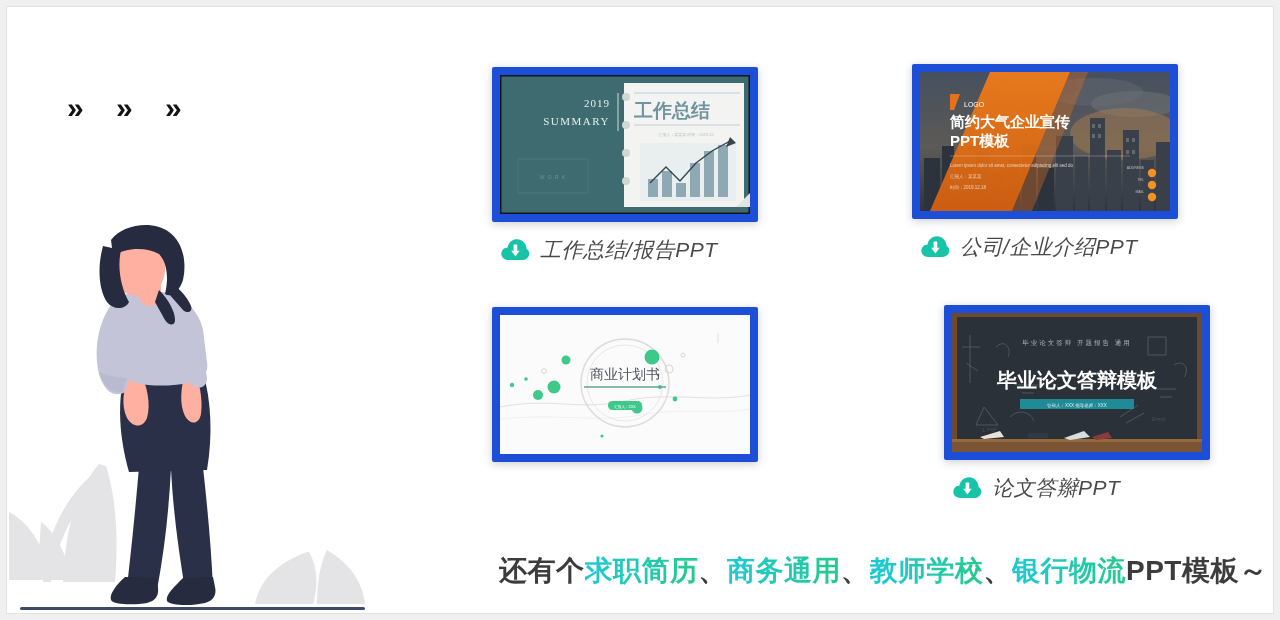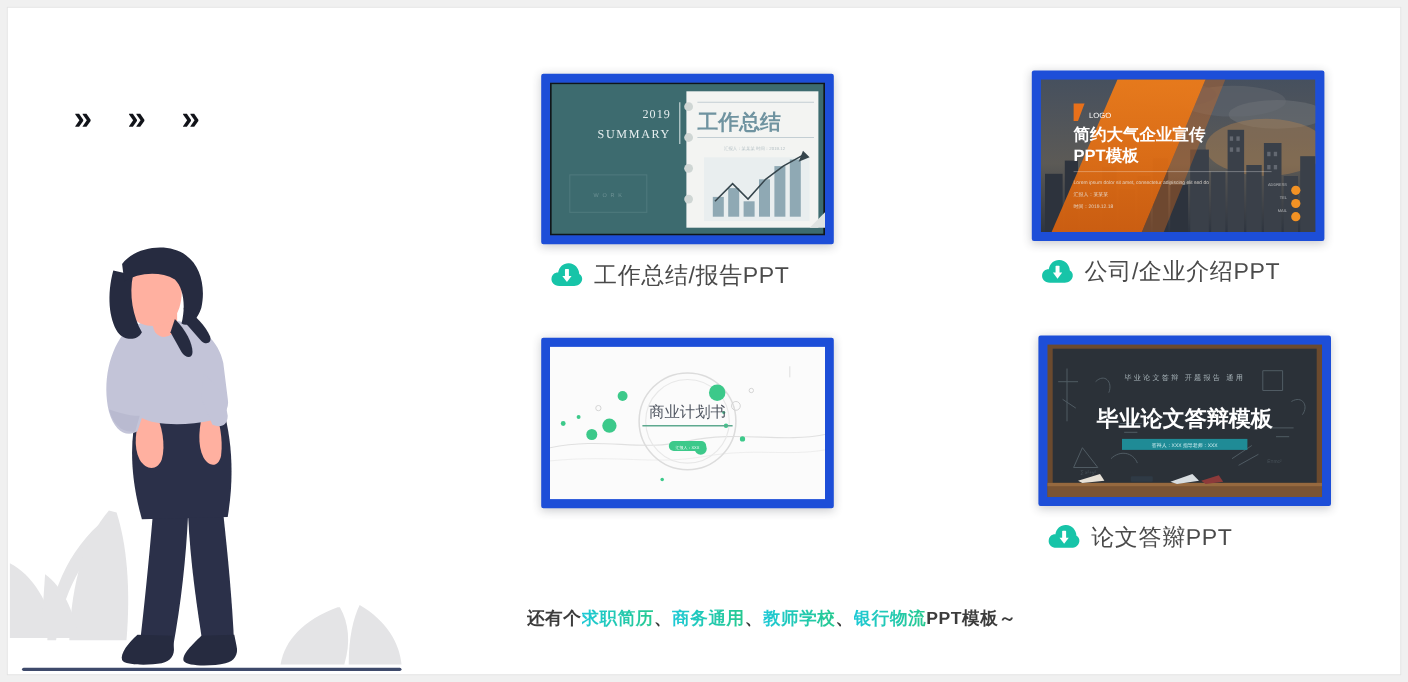"简约大气企业宣传" .card.c1 { margin-left: 26px -> none }
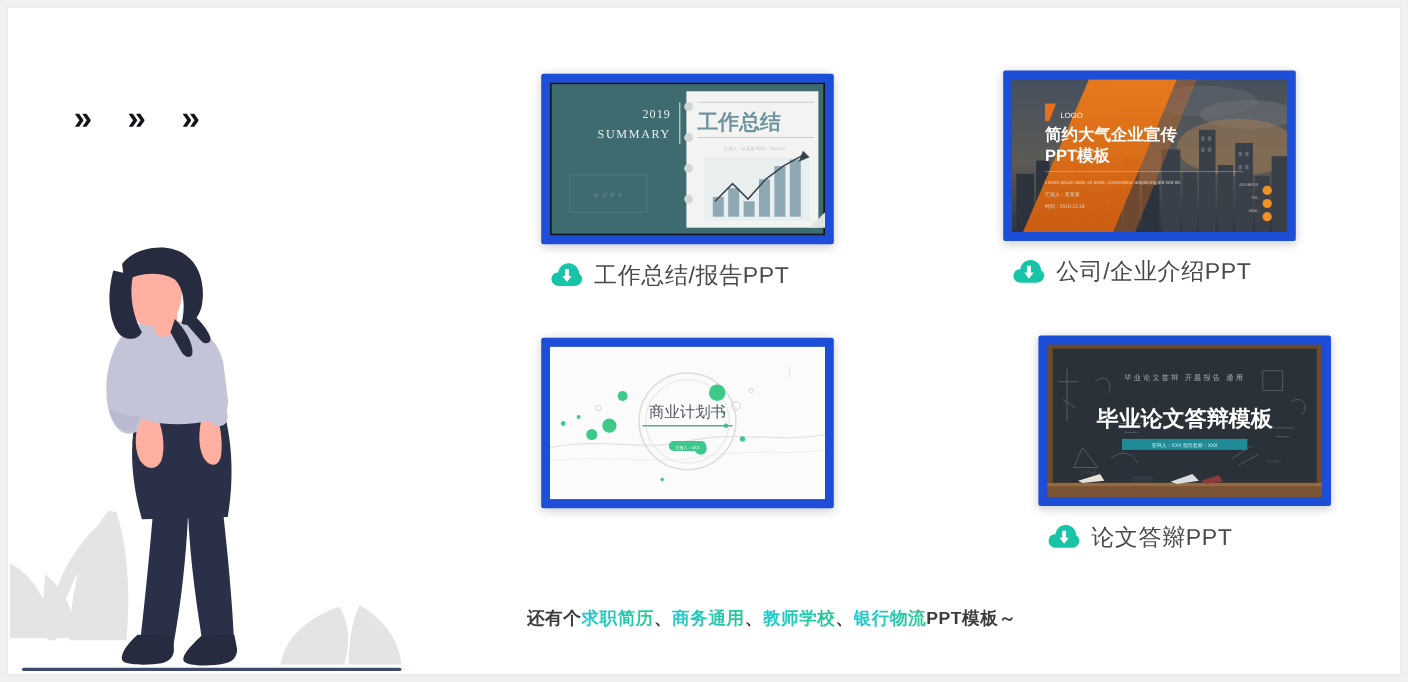"工作总结/报告PPT" .caption-text { font-style: none -> italic }
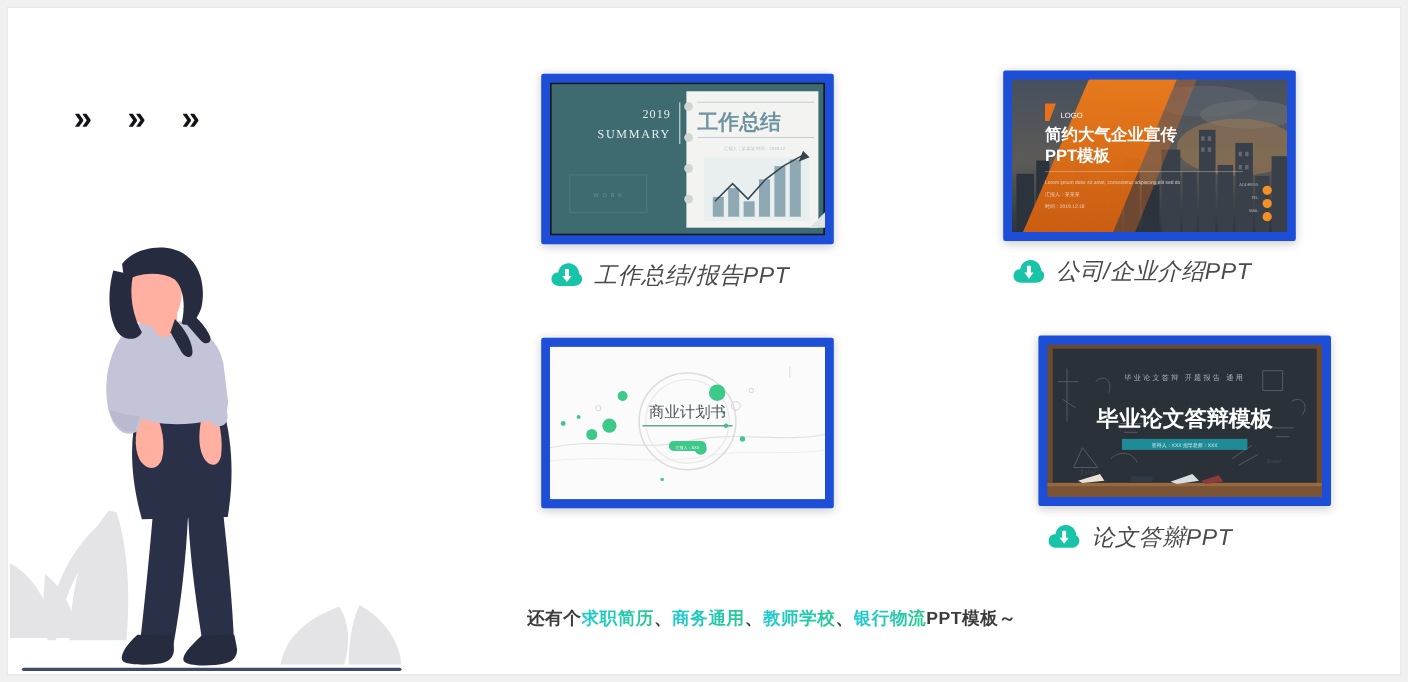"还有个求职简历、商务通用、教师学校、银行物流PPT模板～" .footer-line { font-size: 16px -> 28px; left: 472px -> 492px }
